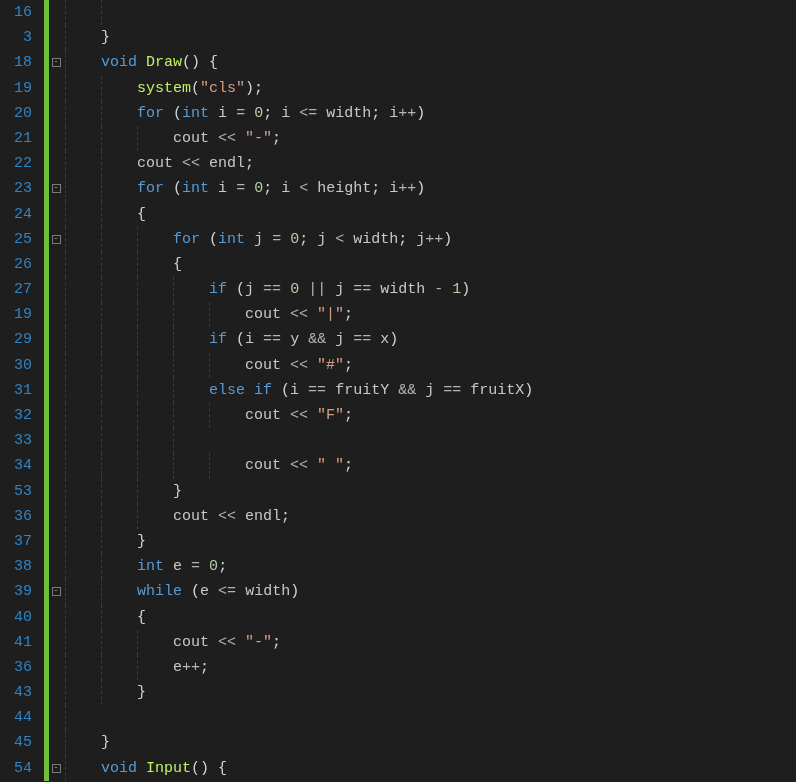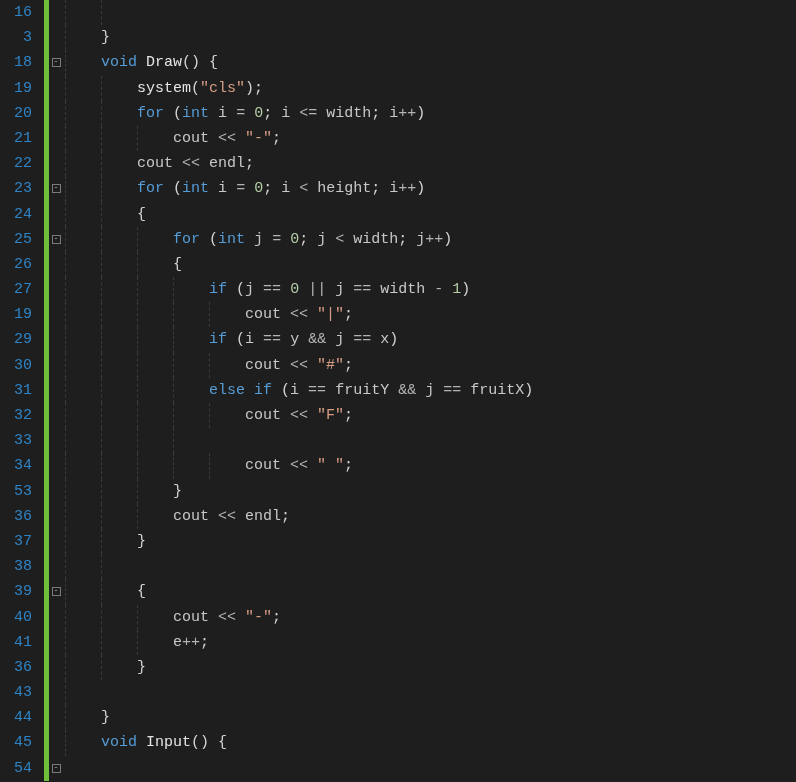"Draw" .fn { color: #e5e5e5 -> #bef264 }
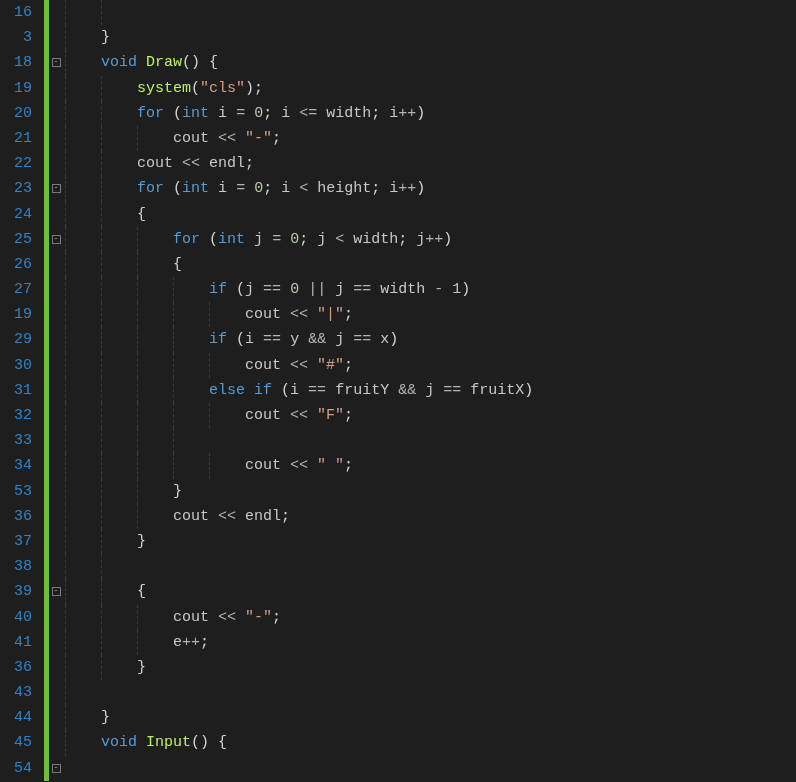"int e = 0;" div.code-line { html: none -> <div><div><div></div><div></div></div><span> <span>int</span> <span>e</span> <span>=</span> <span>0</span><span>;</span></span></div> }
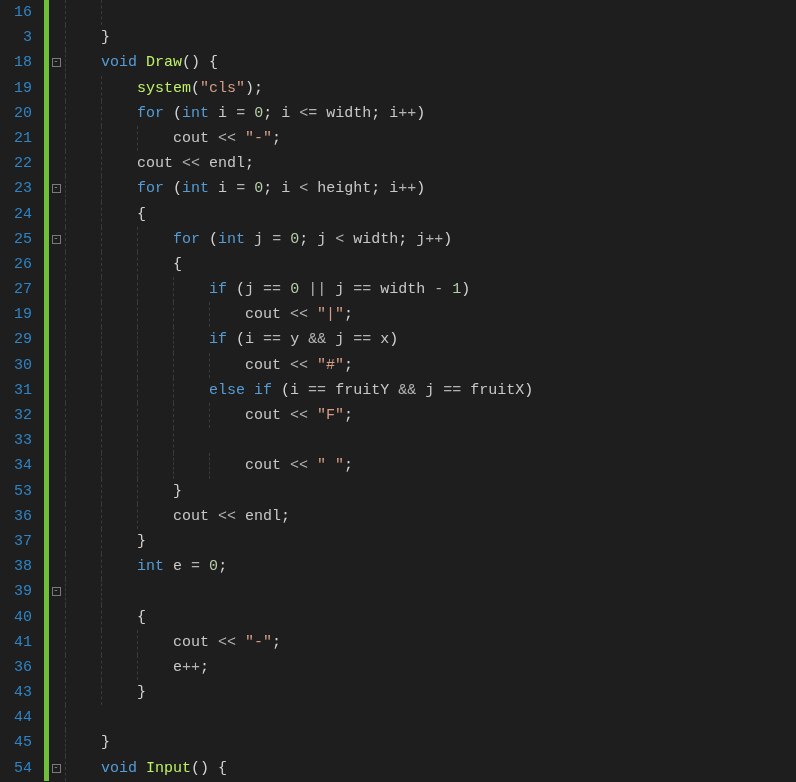"while (e <= width)" span { html: none -> <span> <span>while</span> <span>(</span><span>e</span> <span>&lt;=</span> <span>width</span><span>)</span></span> }
